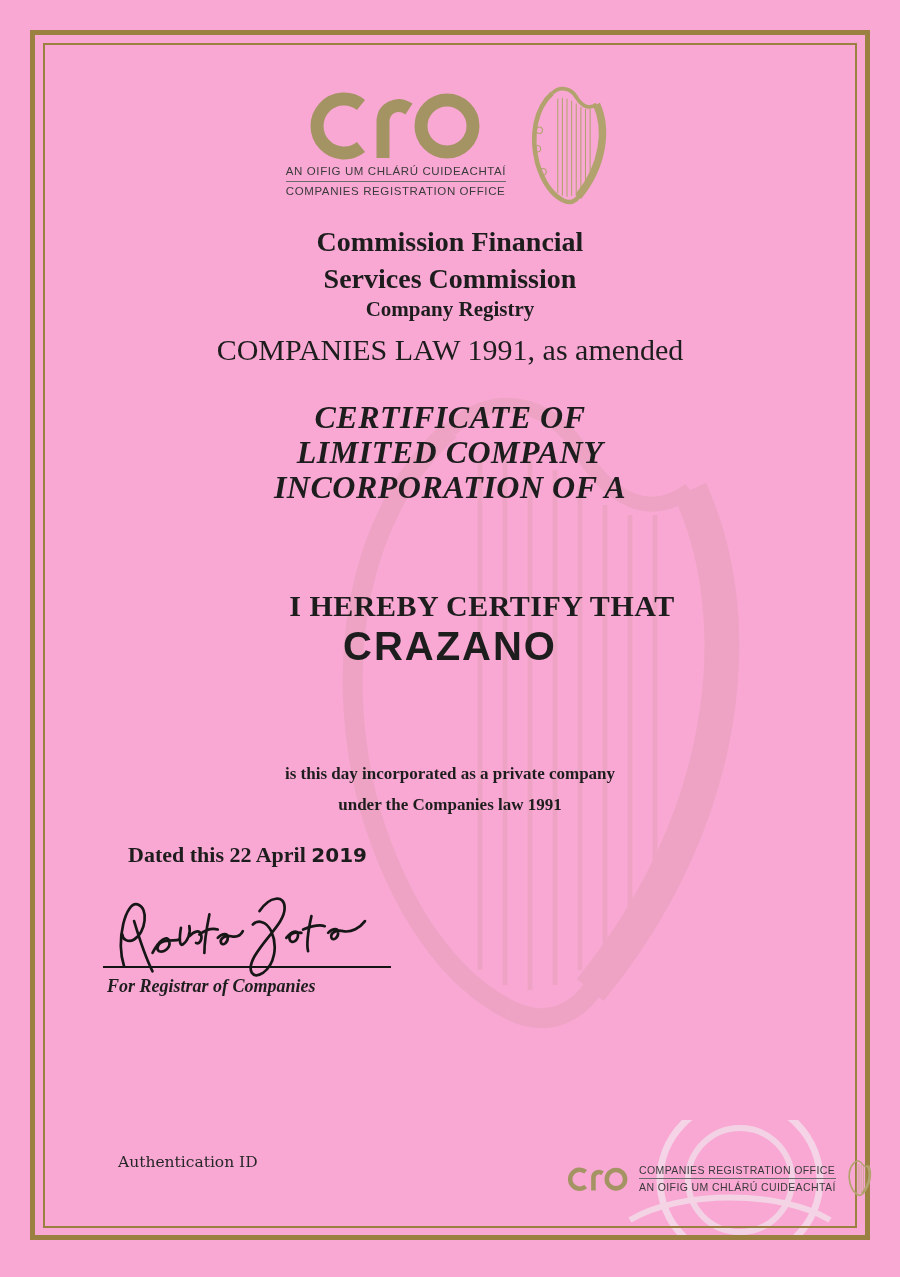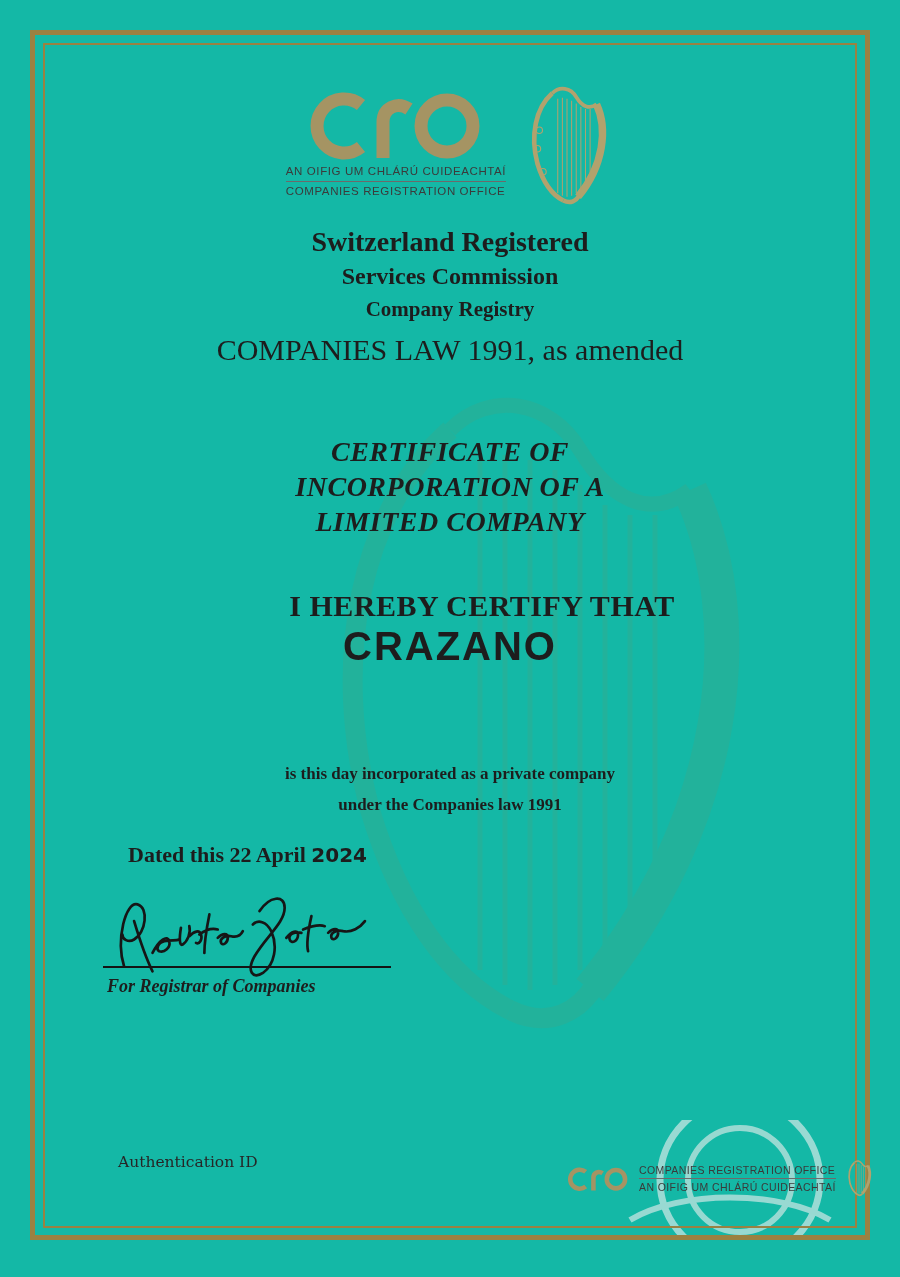"AN OIFIG UM CHLÁRÚ CUIDEACHTAÍ" .page { background: #14b8a6 -> #f9a8d4 }
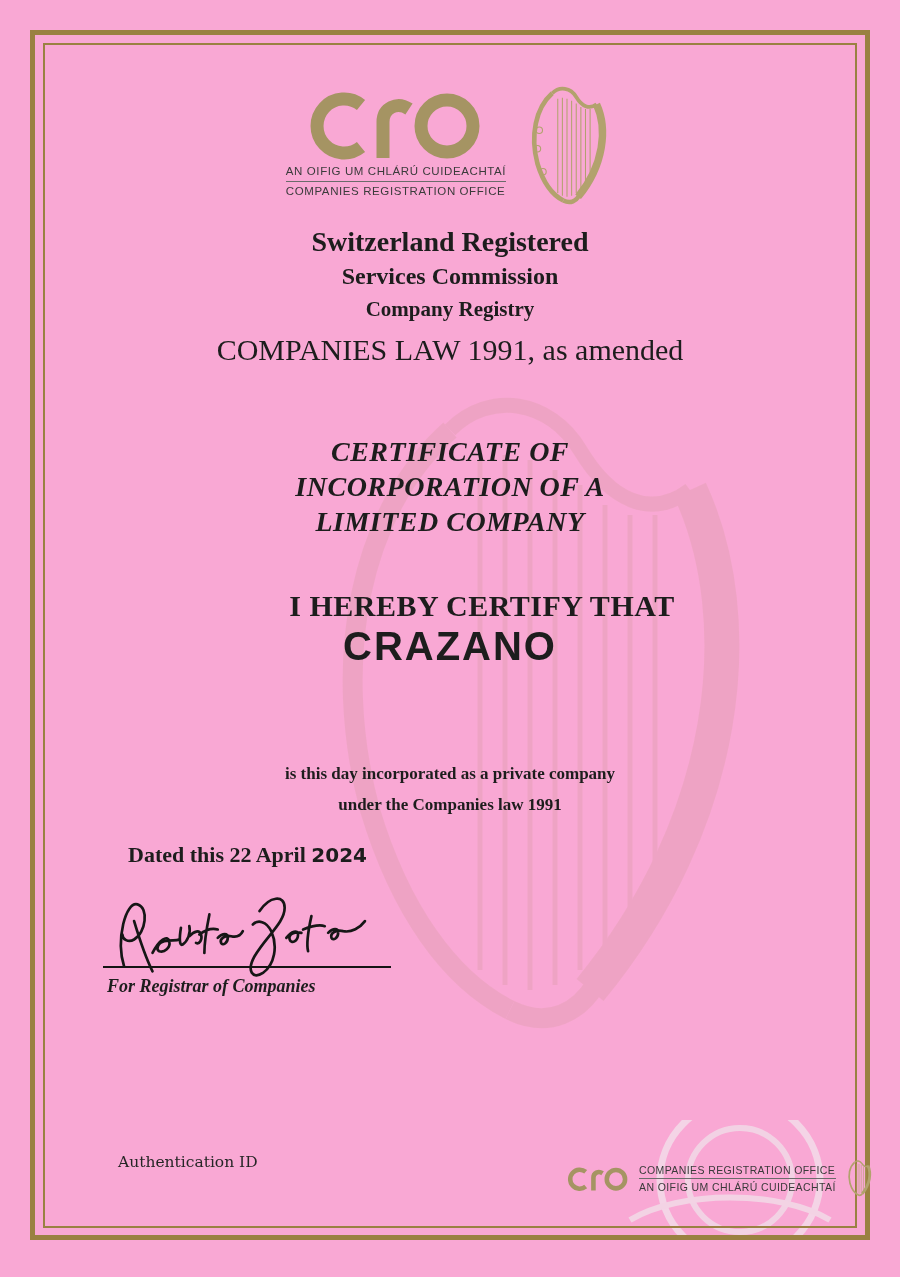"Switzerland Registered" div.centered { text: Switzerland Registered -> Commission Financial }
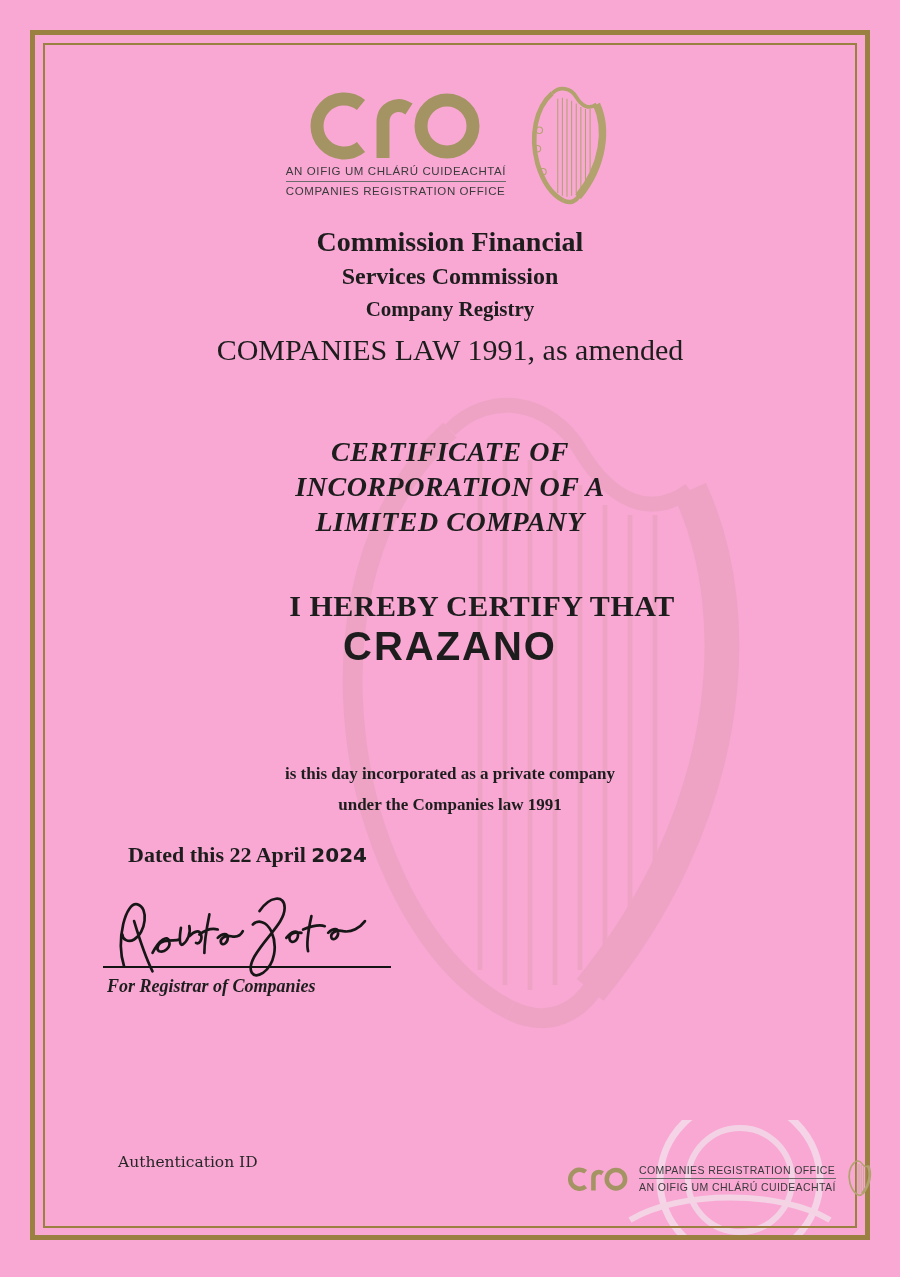"Services Commission" .h-auth2 { font-size: 24px -> 28px }
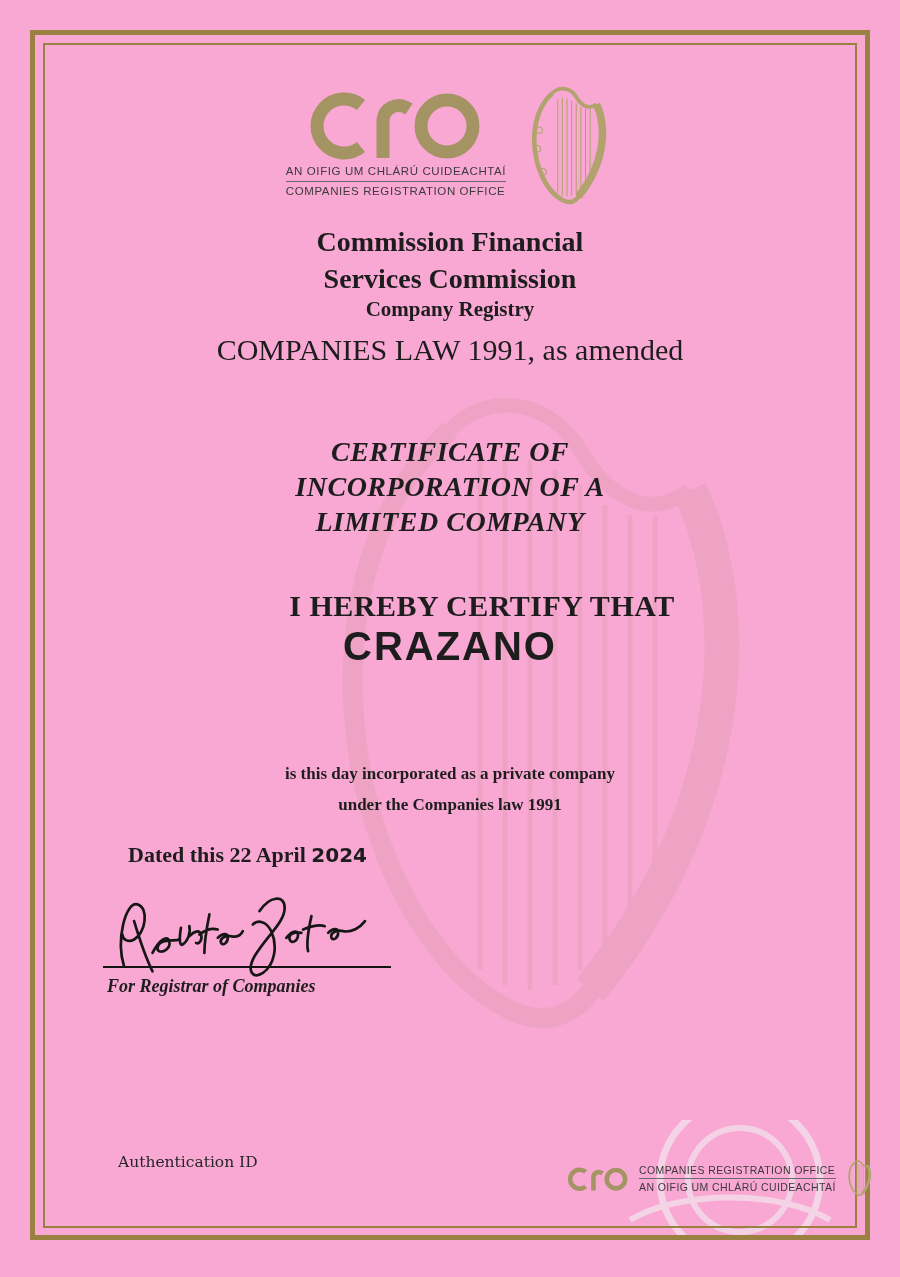"CERTIFICATE OF" .cert-title { font-size: 28px -> 32px; margin-top: 34px -> none }
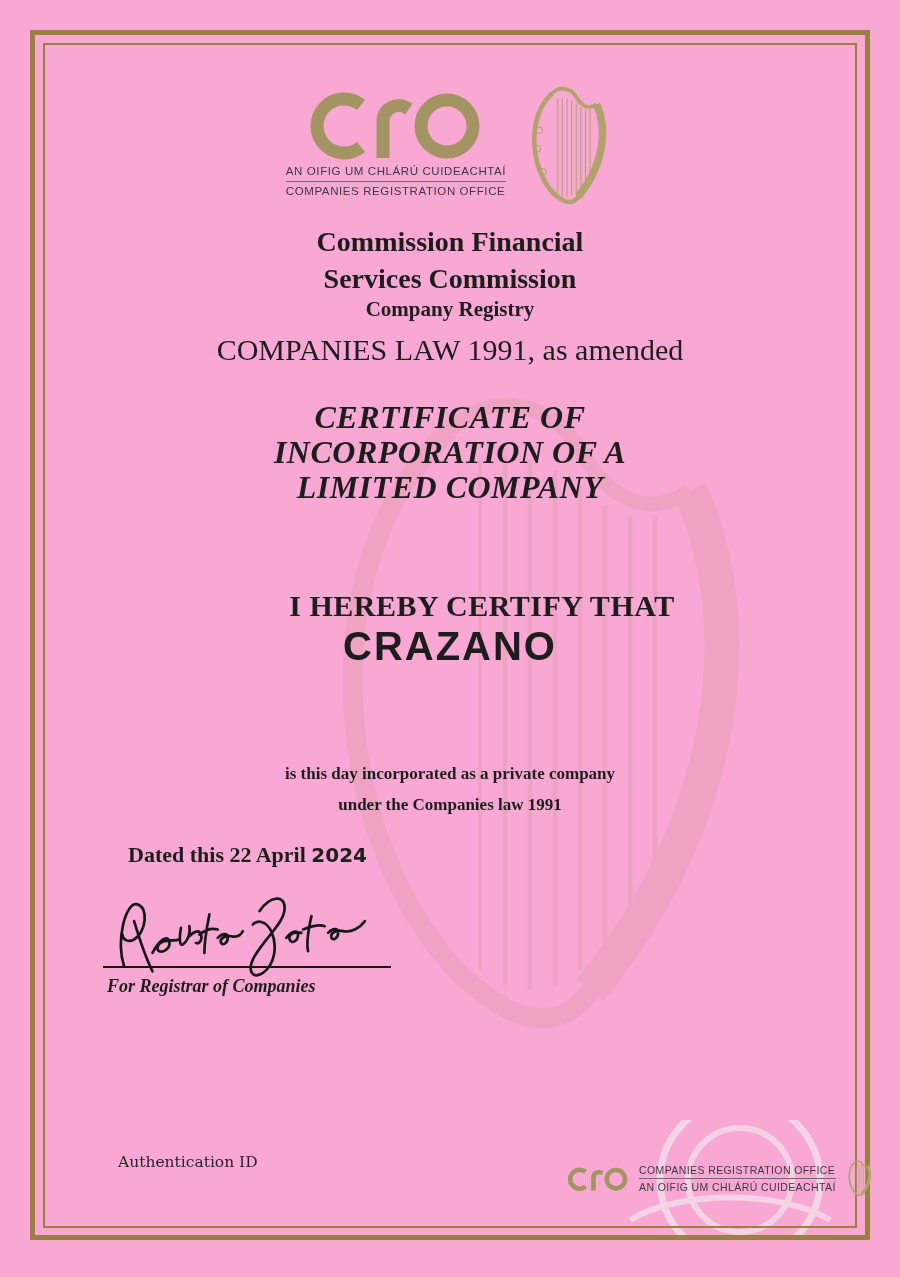"INCORPORATION OF A" div { order: before "LIMITED COMPANY" -> after "LIMITED COMPANY" }
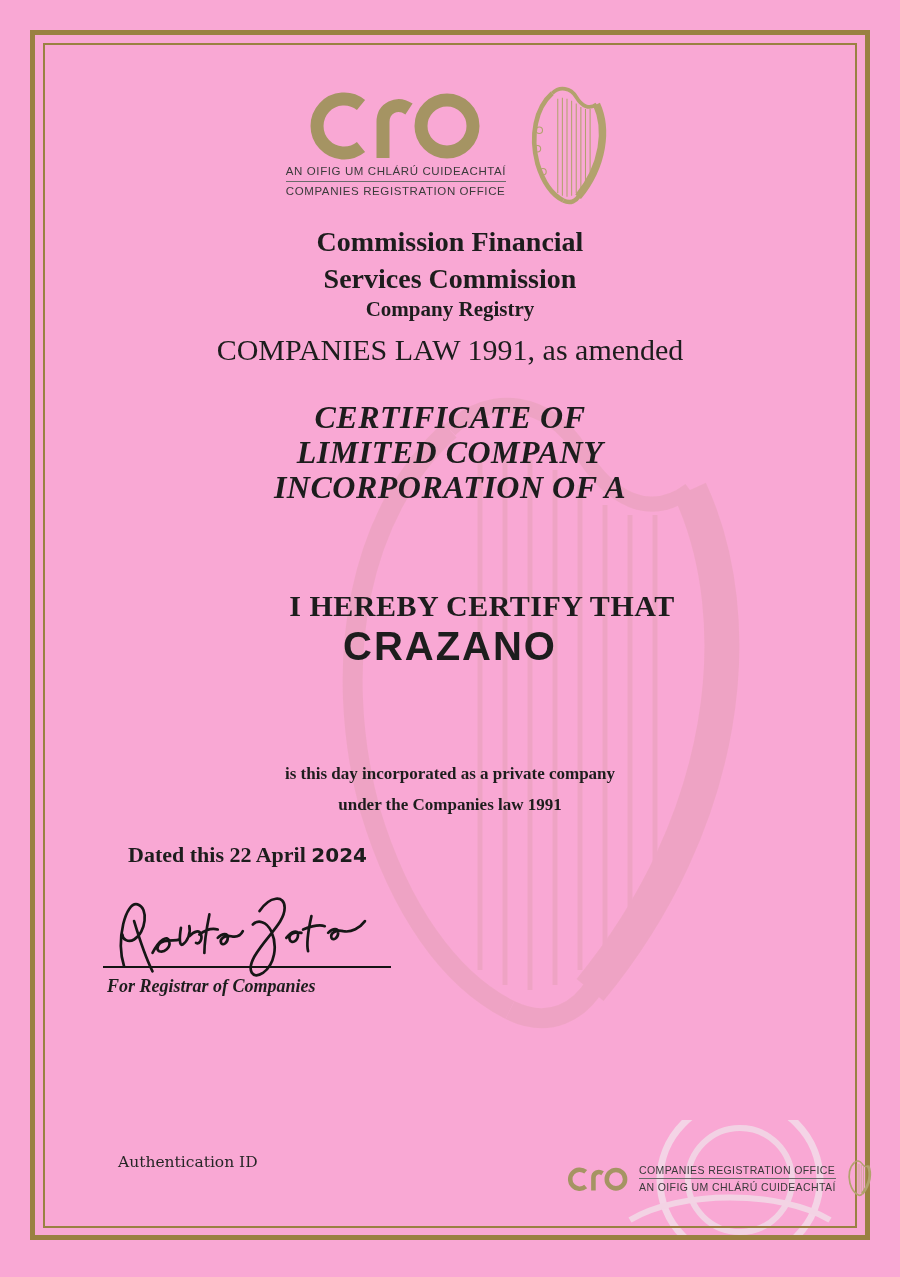"2024" span.year { text: 2024 -> 2019 }
